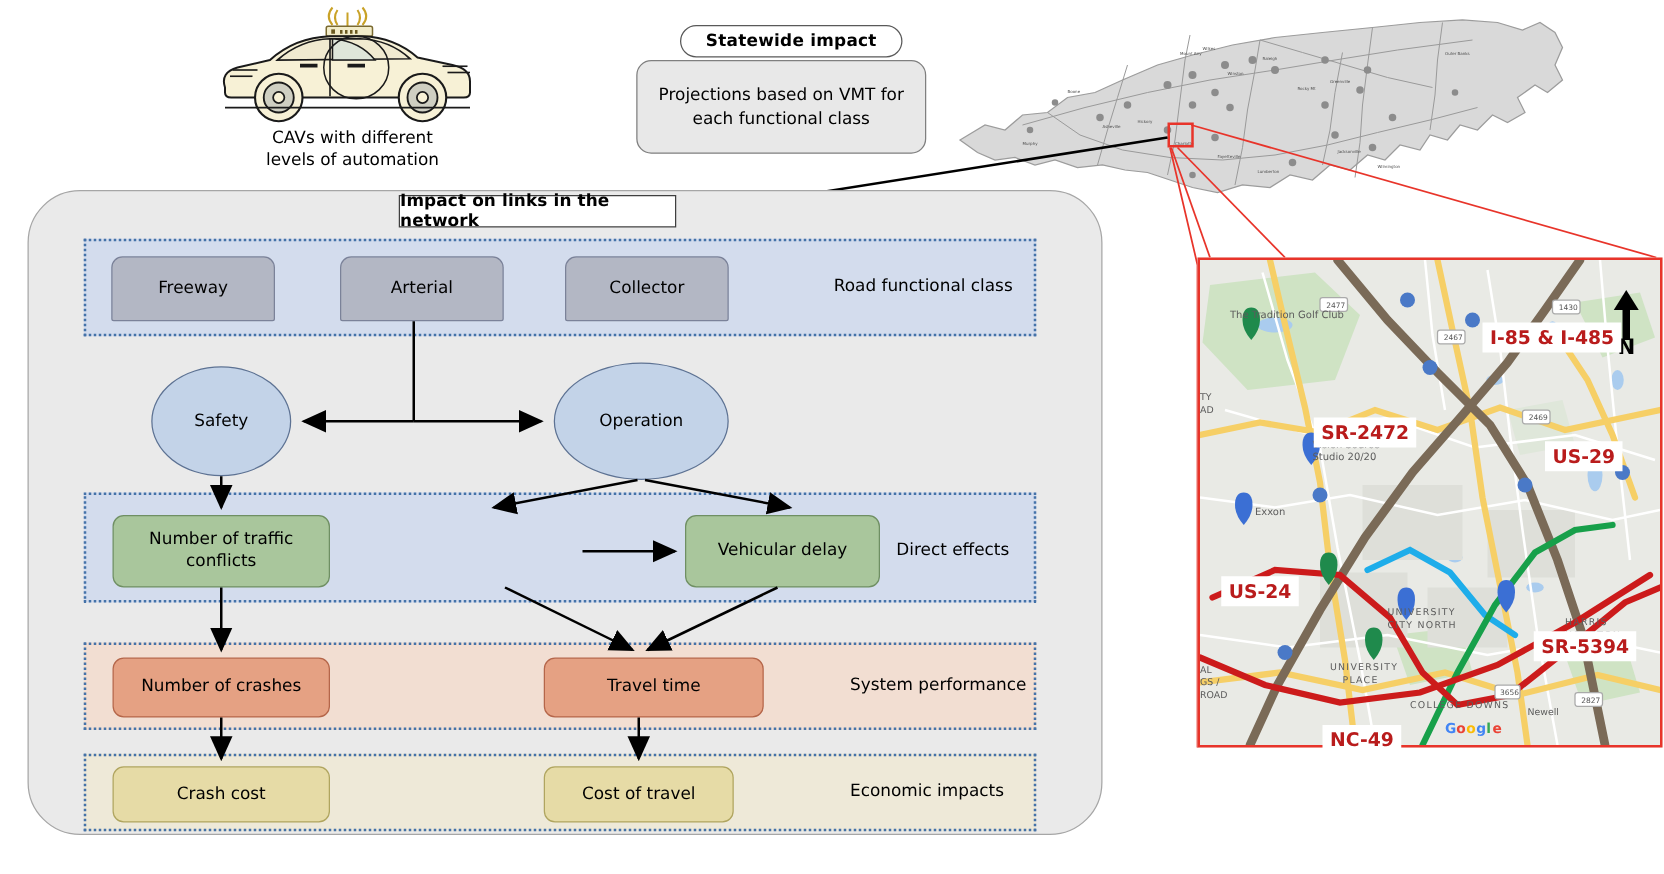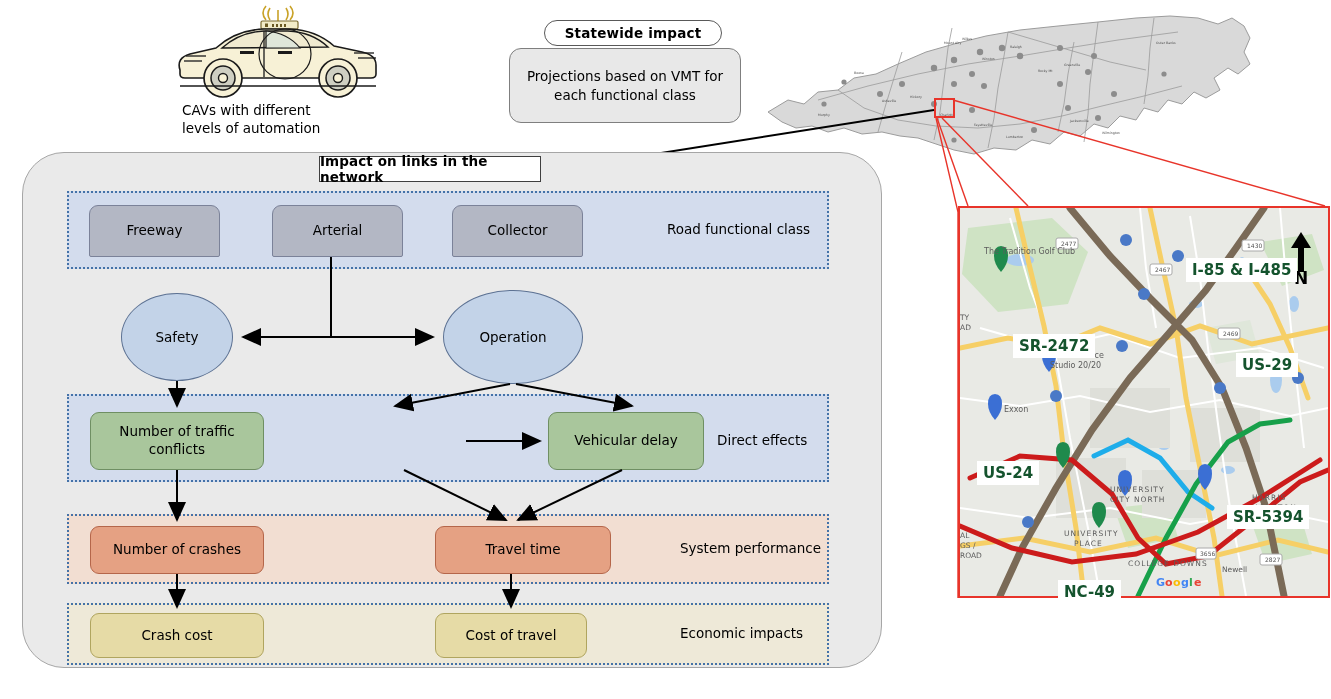"CAVs with different" .caption { text-align: none -> center }
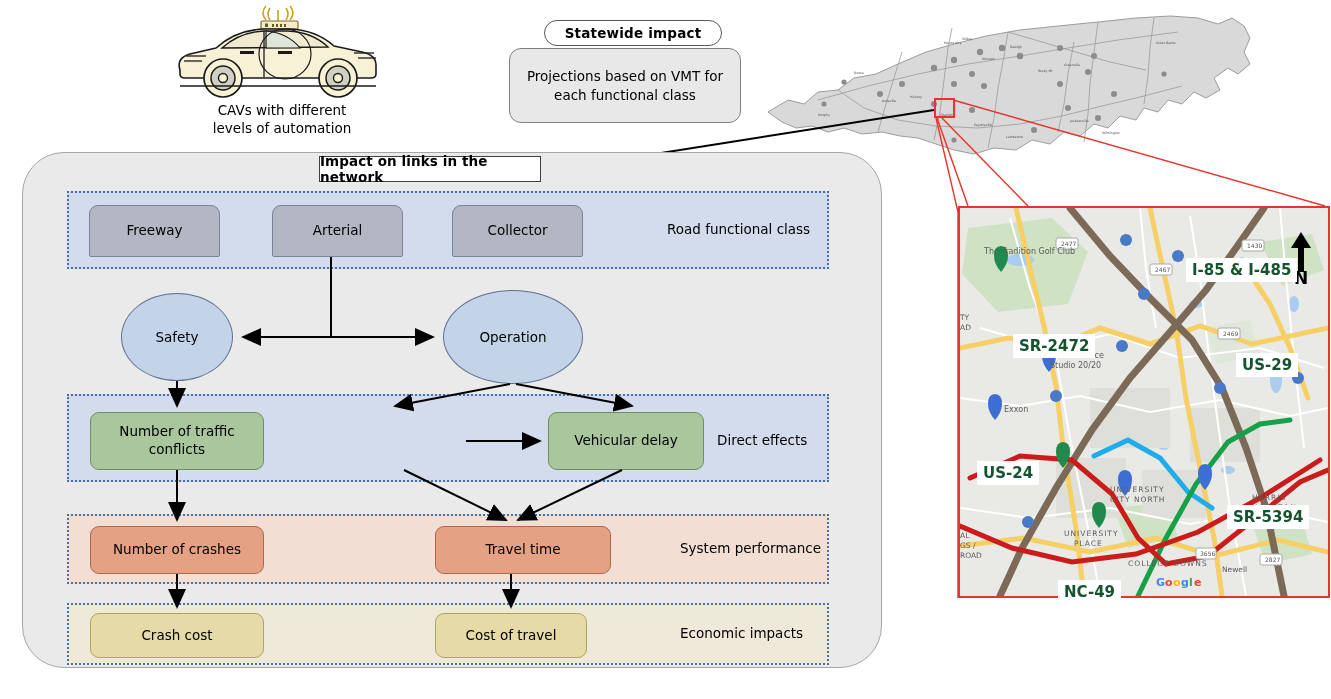"I-85 & I-485" .maplbl { color: #14532d -> #b91c1c }
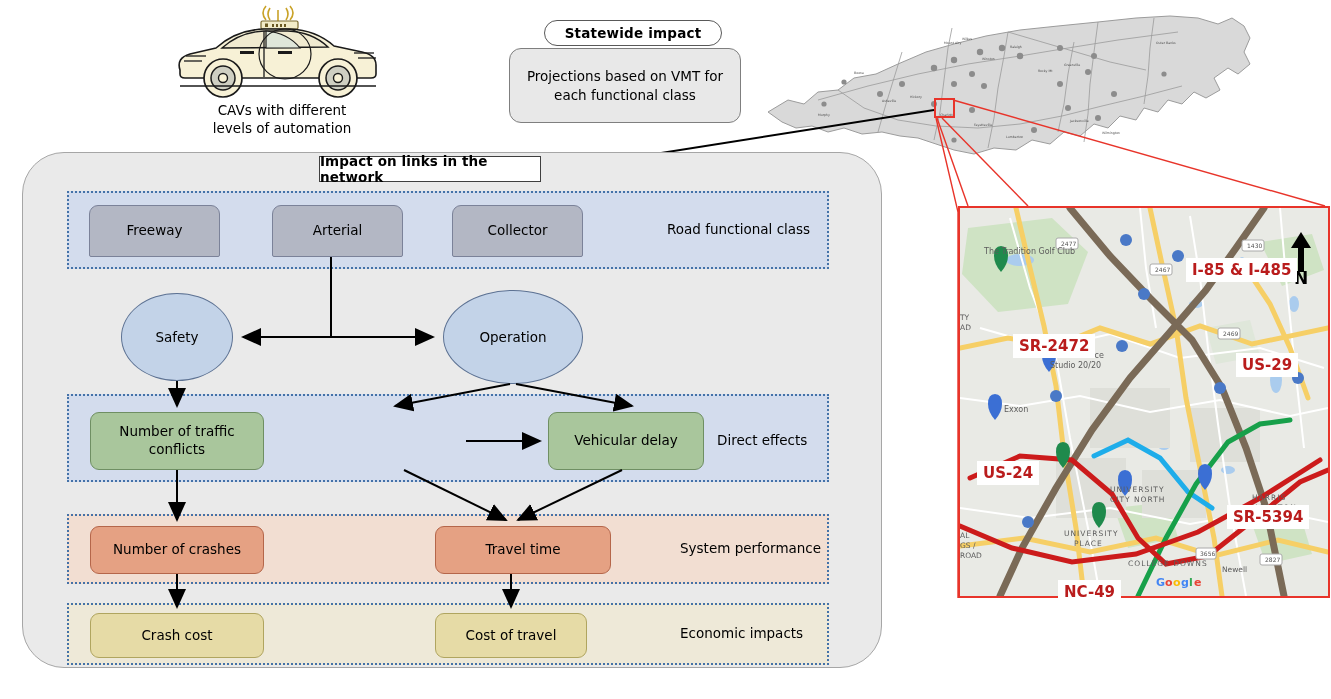"SR-2472" div.abs { left: 1013px -> 1051px }
